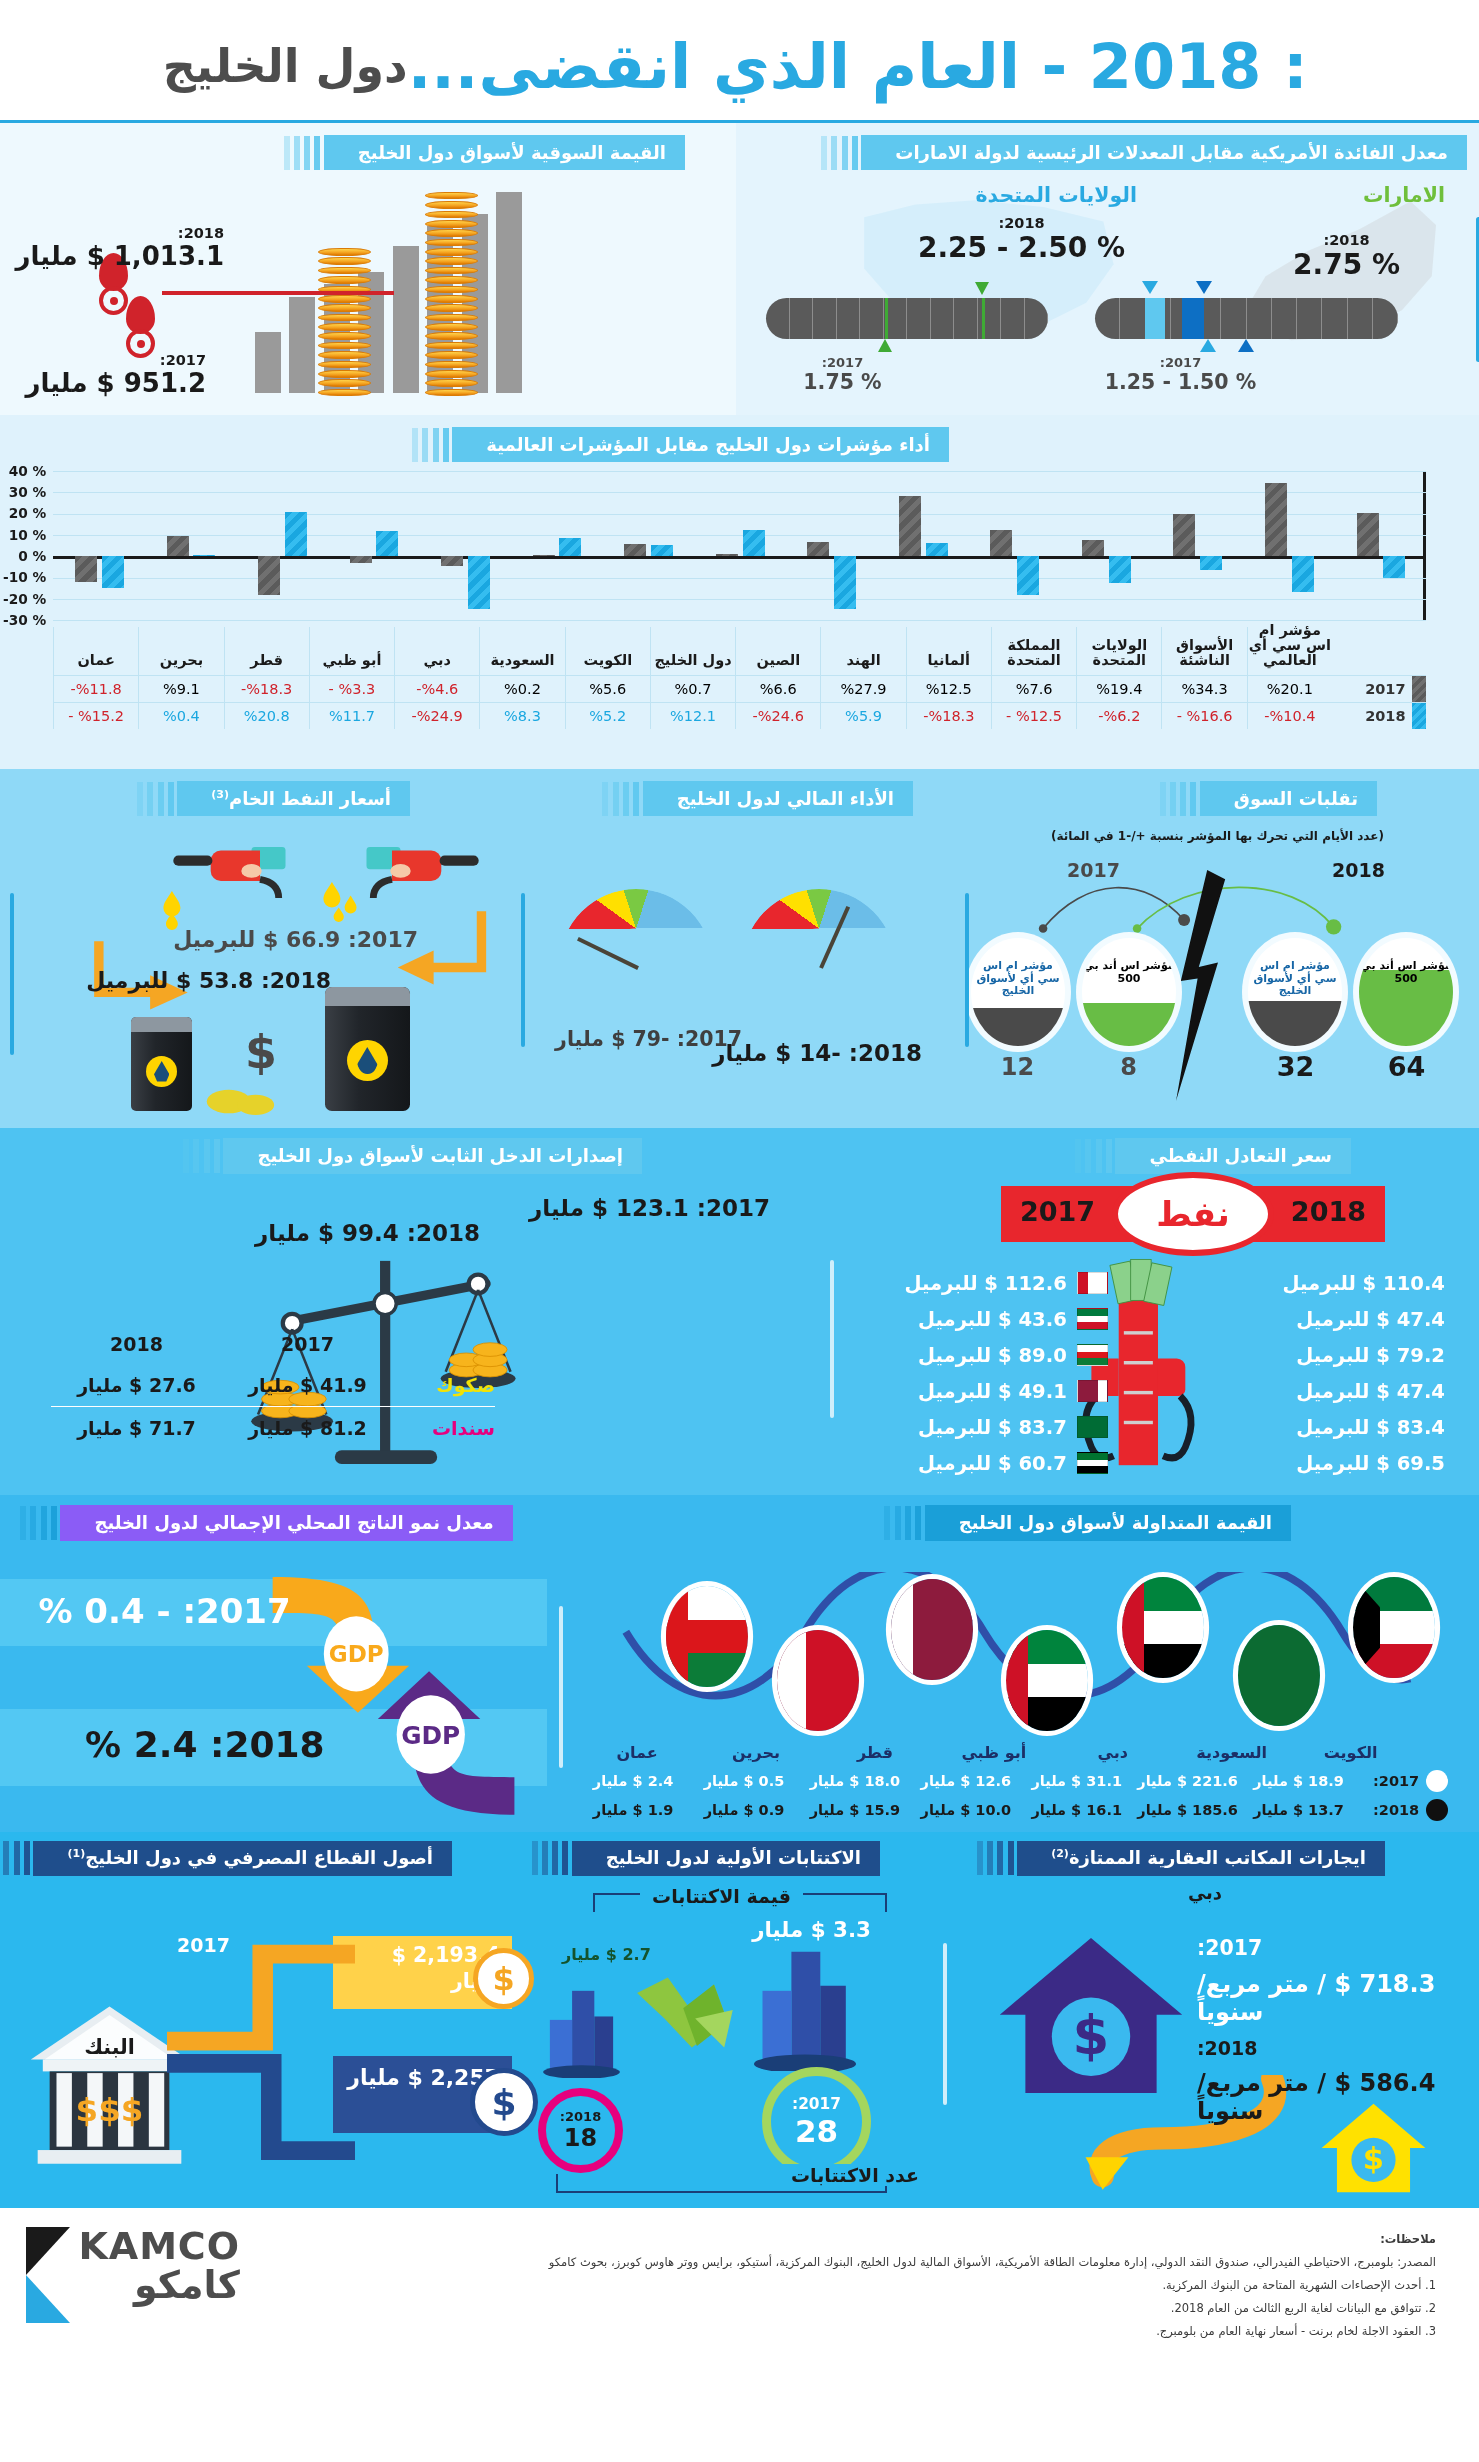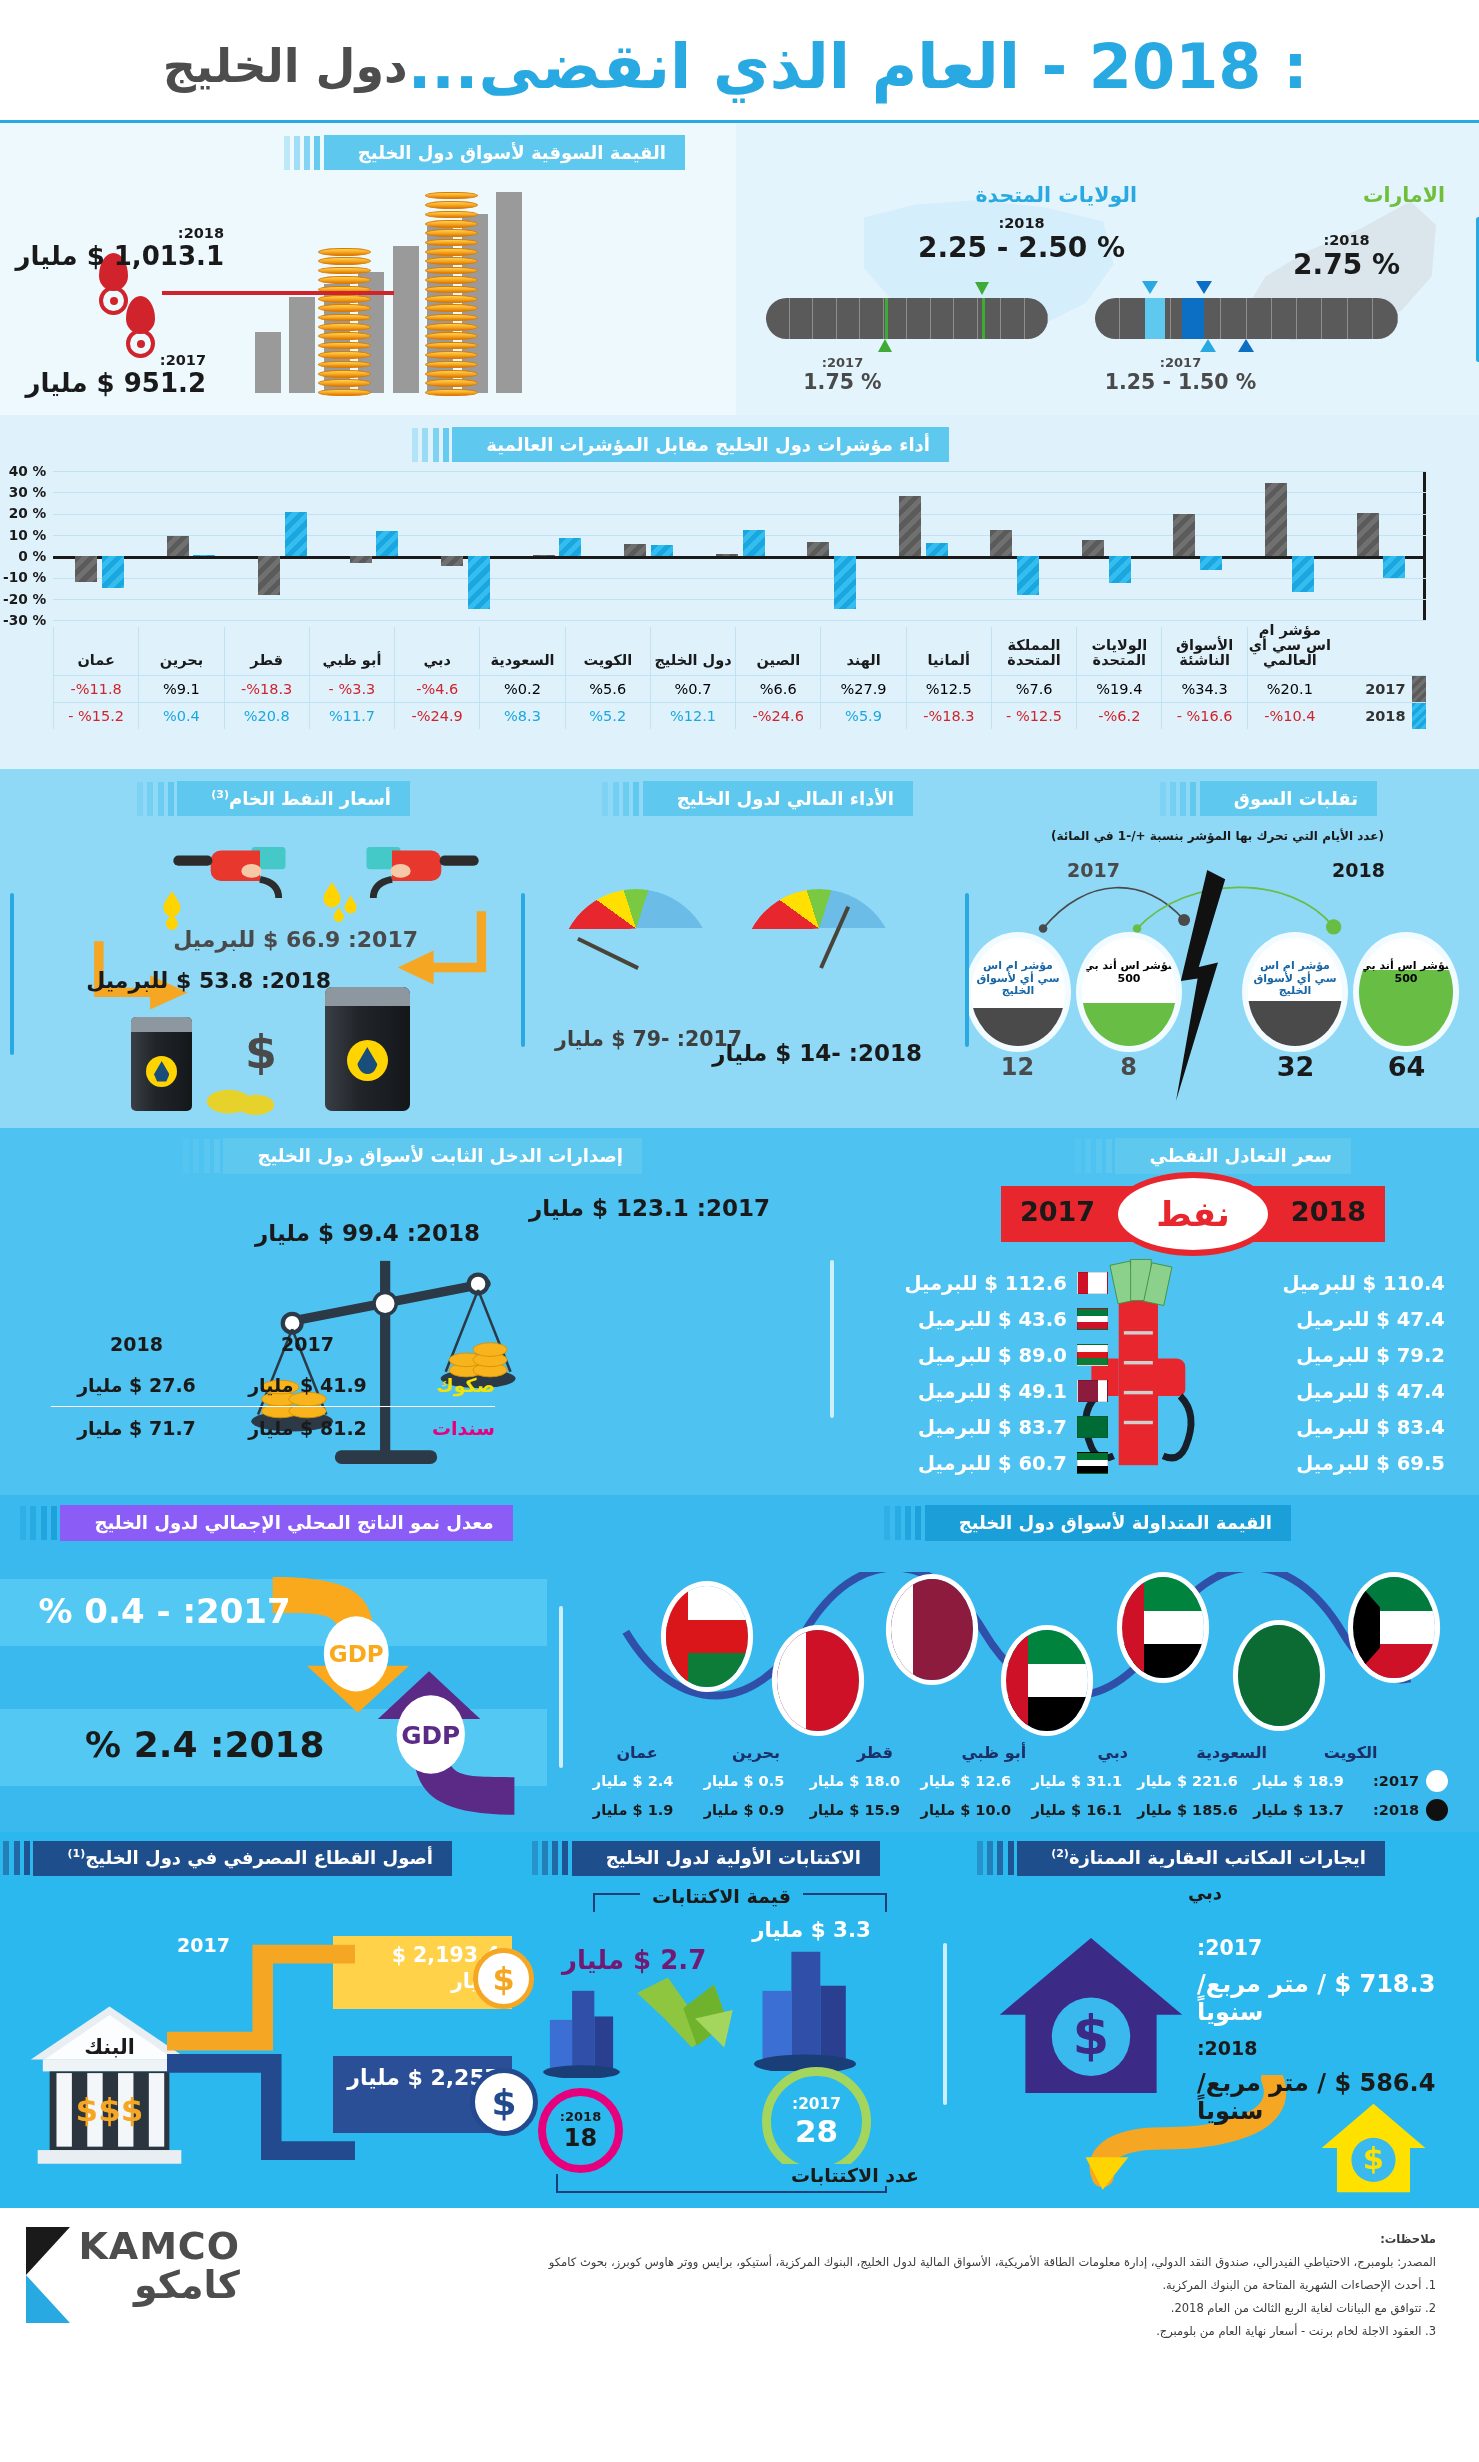"معدل الفائدة الأمريكية مقابل المعدلات" div.panel-head { html: none -> <div> <div>معدل الفائدة الأمريكية مقابل المعدلات الرئيسية لدولة الامارات</div> <div> <i></i> <i></i> <i></i> <i></i> </div> </div> }
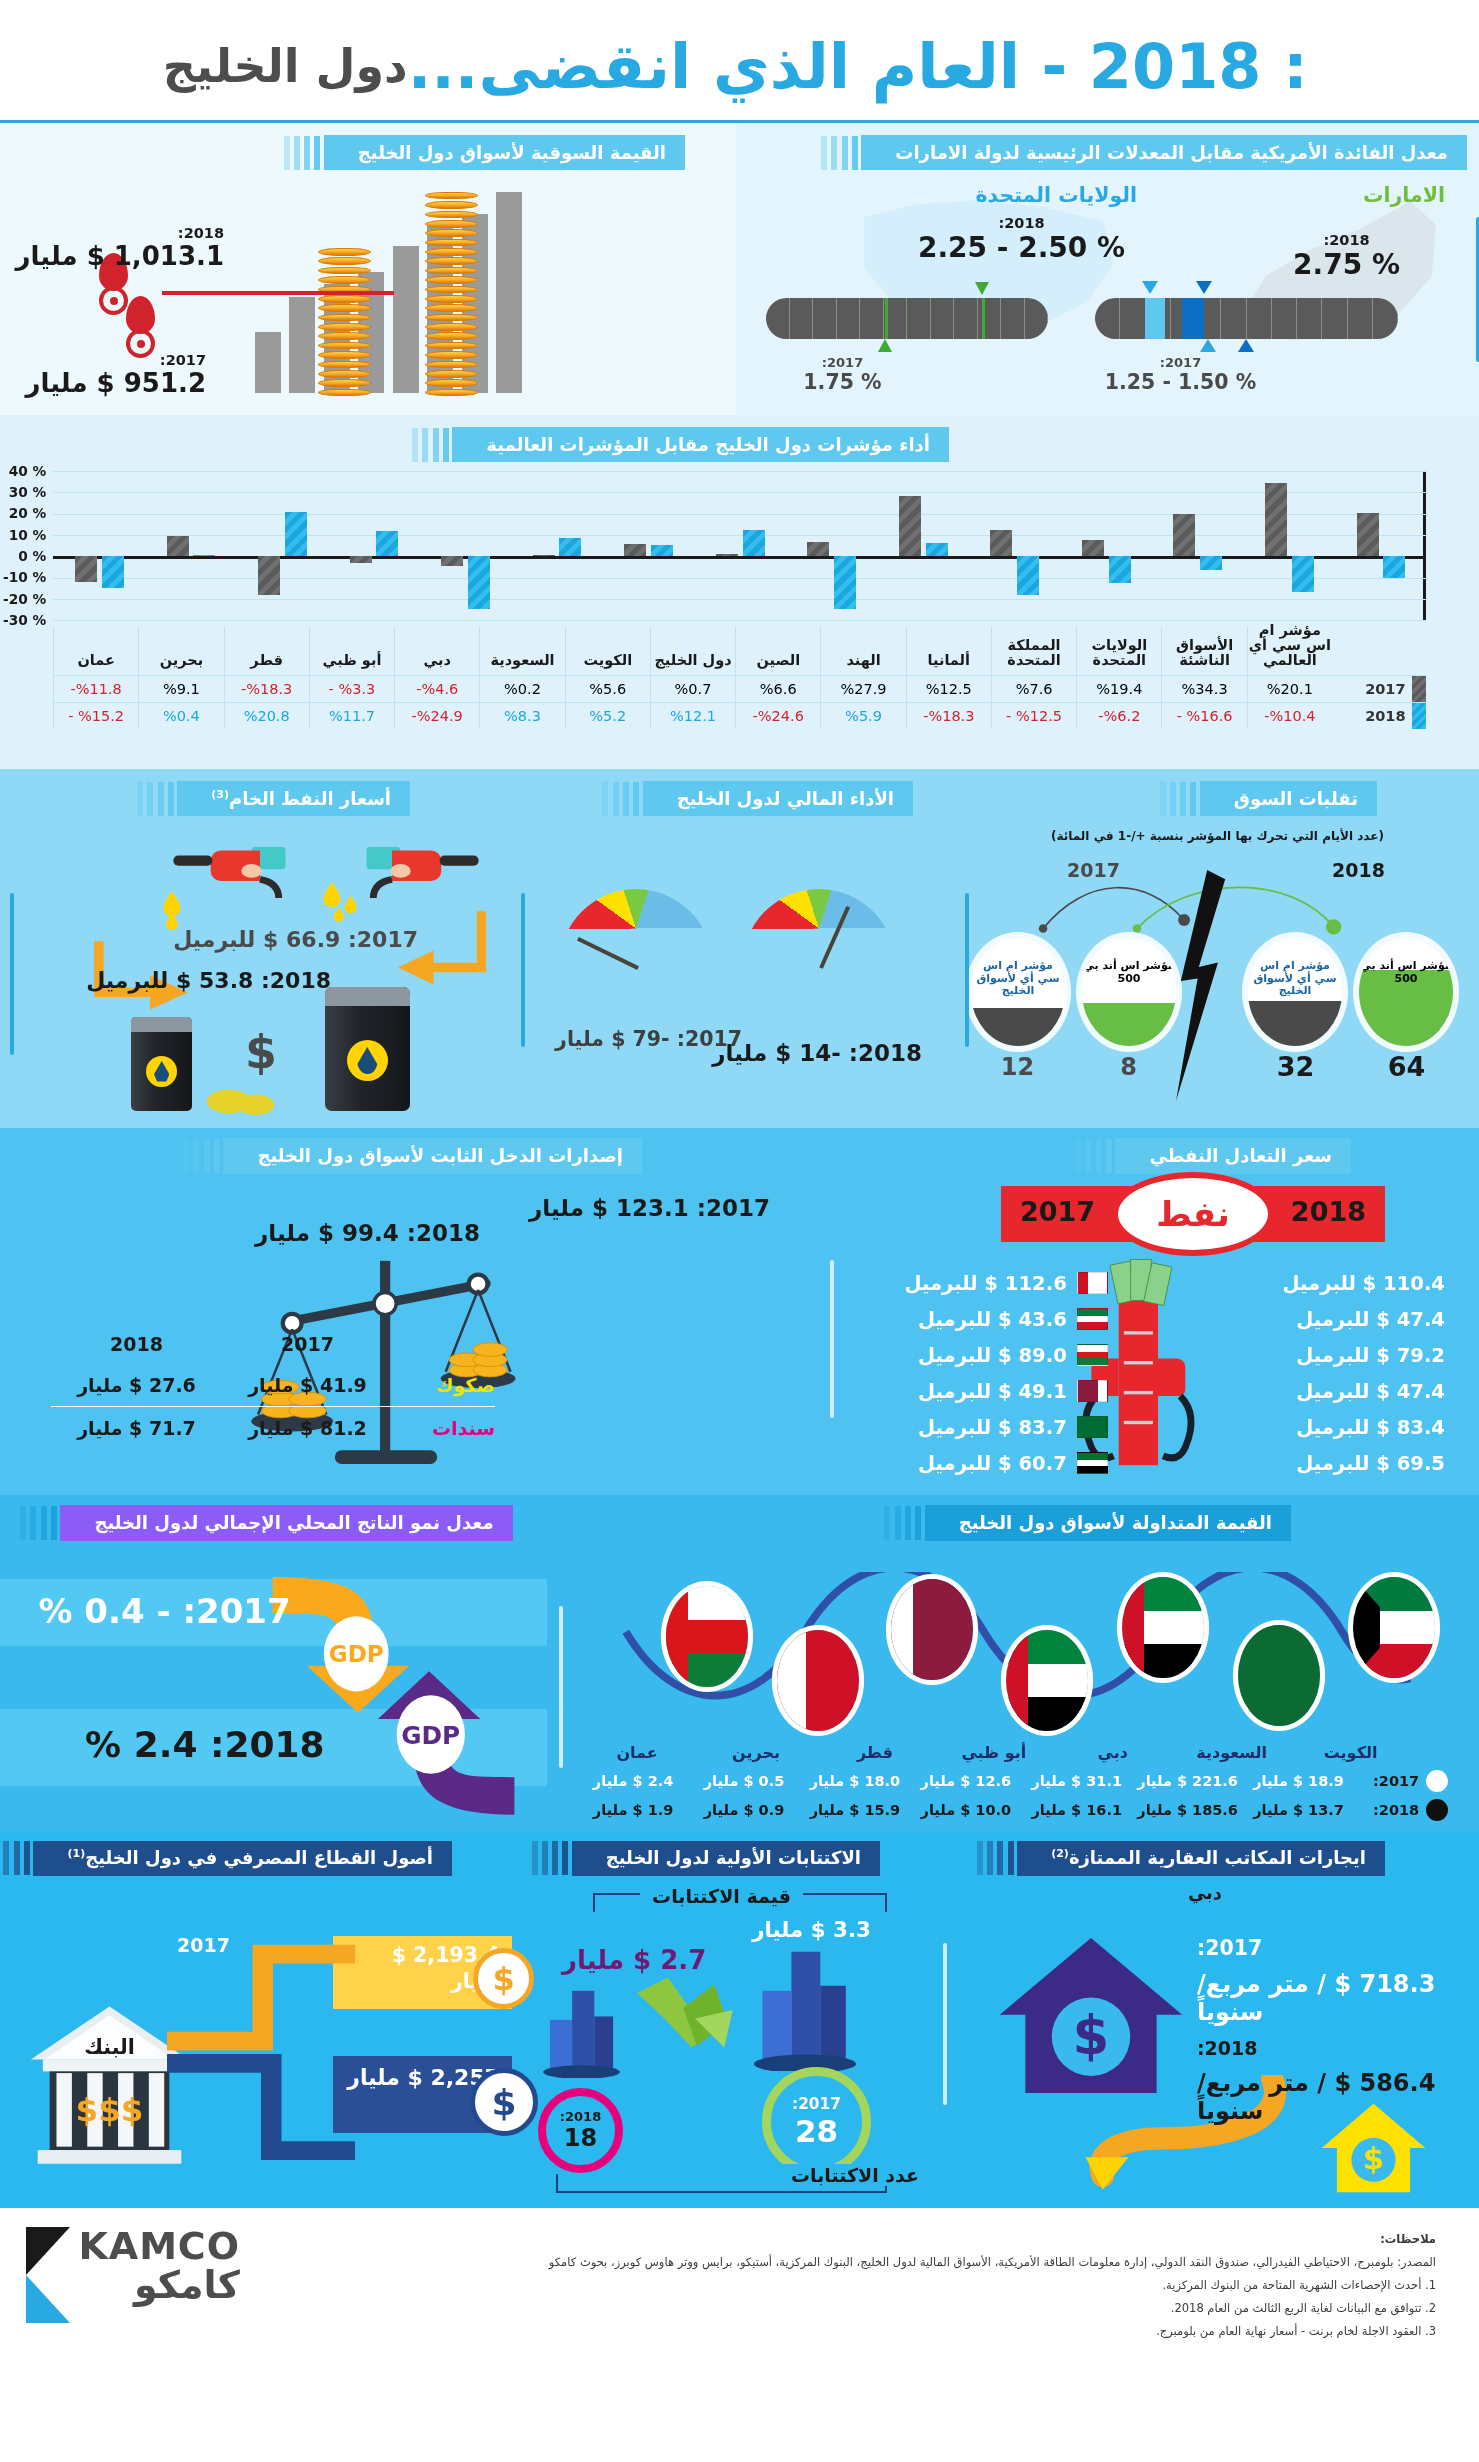"2.7 $ مليار" div { color: #701a75 -> #14532d; font-size: 26px -> 16px }
